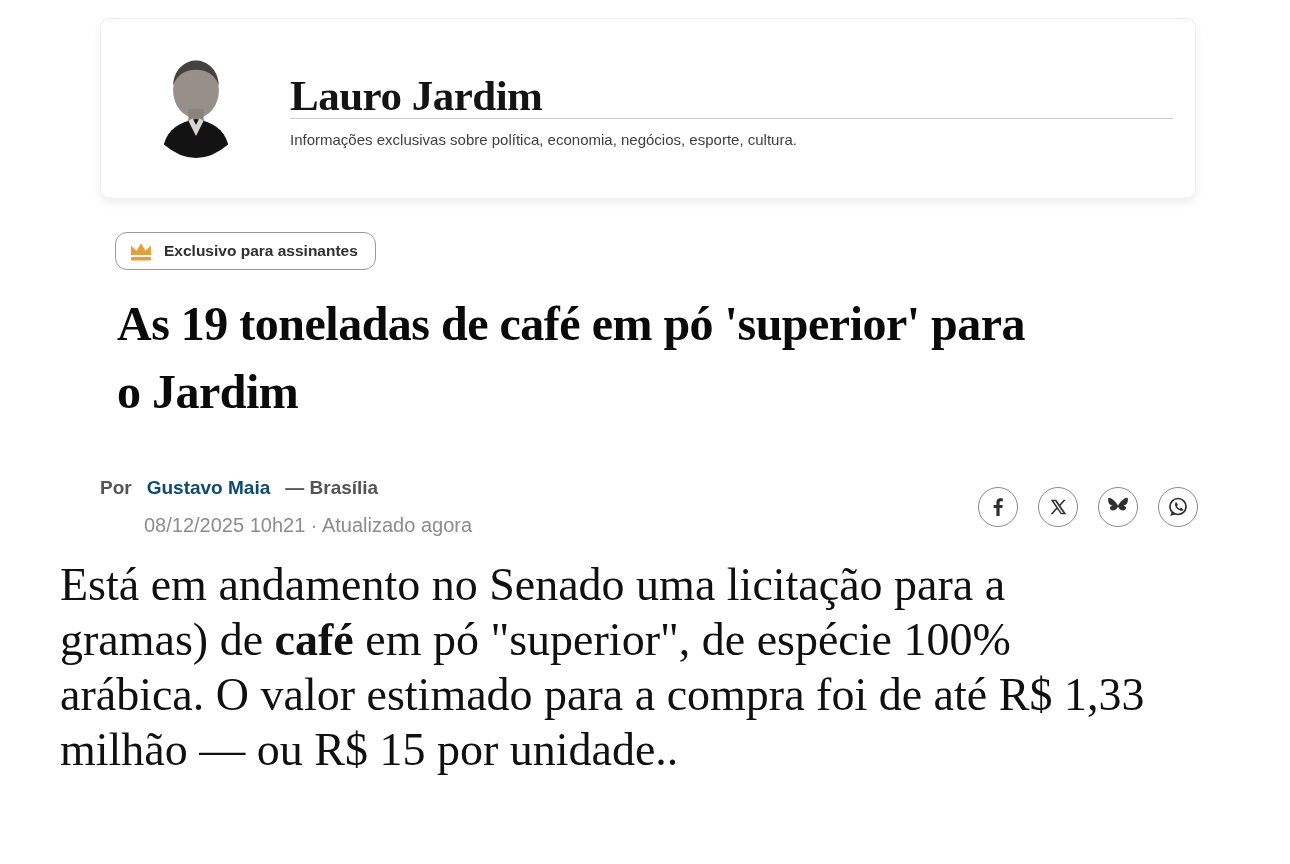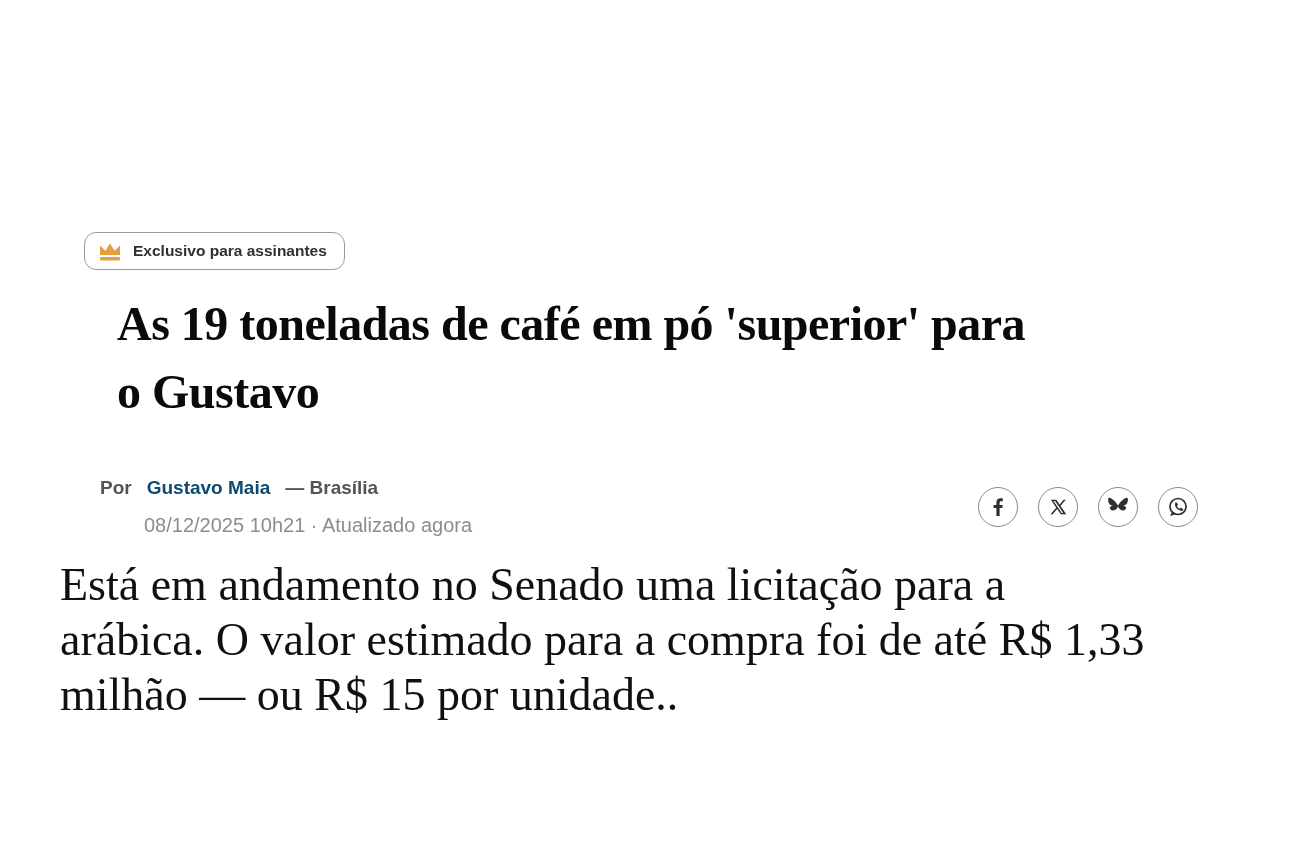"Lauro Jardim" div.author-card { html: none -> <div> <svg> <ellipse></ellipse> <path></path> <rect></rect> <path></path> <path></path> </svg> <div>Lauro Jardim</div> <div></div> <div>Informações exclusivas sobre política, economia, negócios, esporte, cultura.</div> </div> }
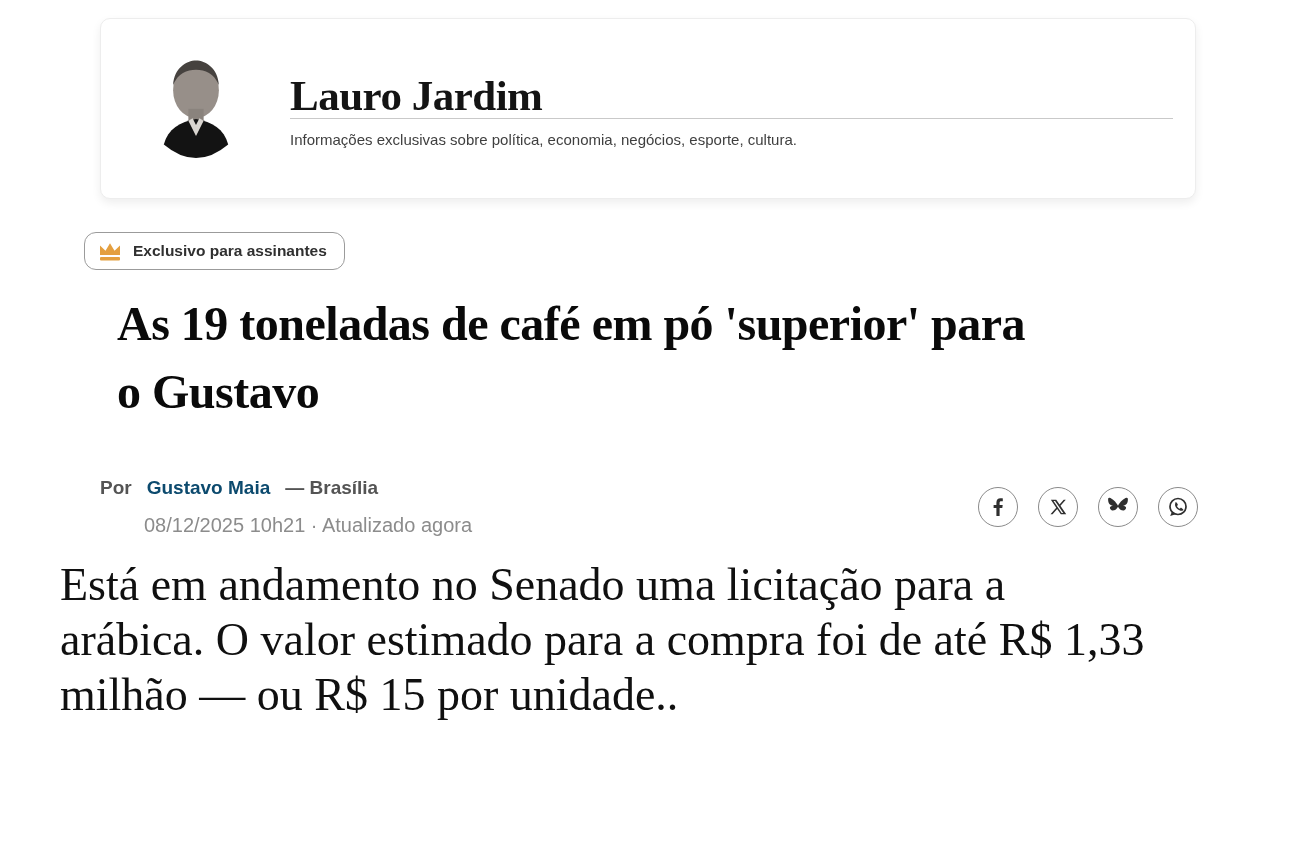"Exclusivo para assinantes" .badge { left: 84px -> 115px }
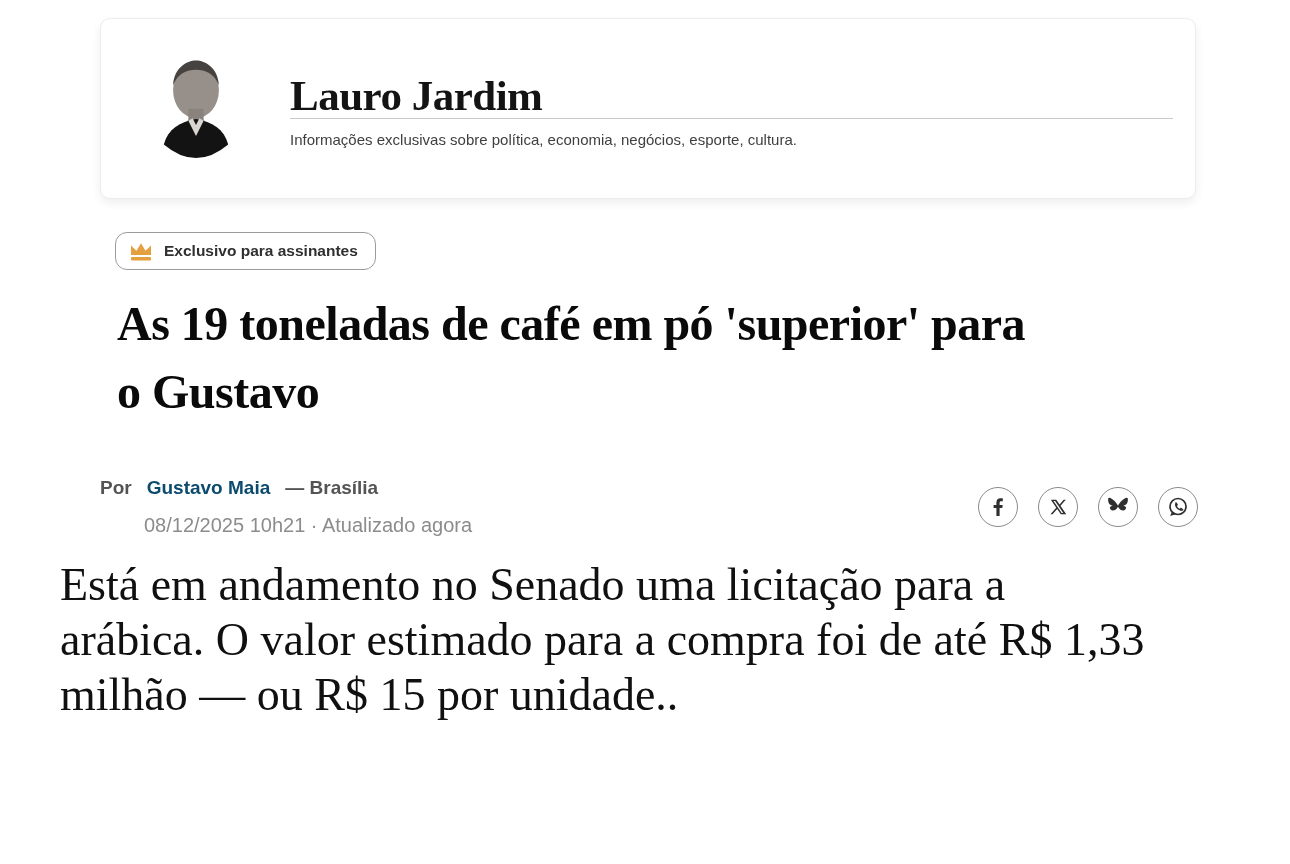"o Gustavo" div.headline-line { text: Gustavo -> Jardim }
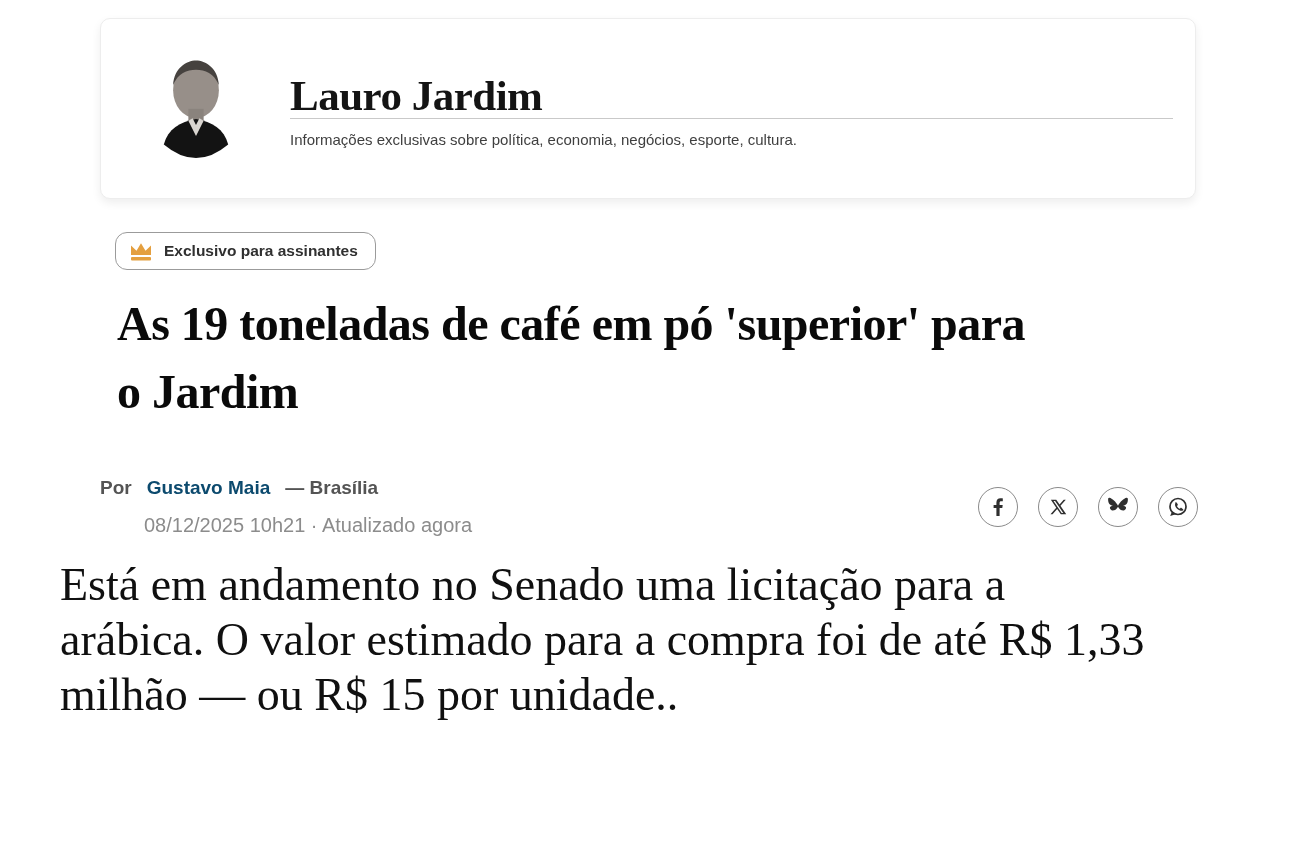"gramas) de café em pó" div.body-line { html: none -> <div><span>gramas) de </span><span>café</span><span> em pó "superior", de espécie 100%</span></div> }
